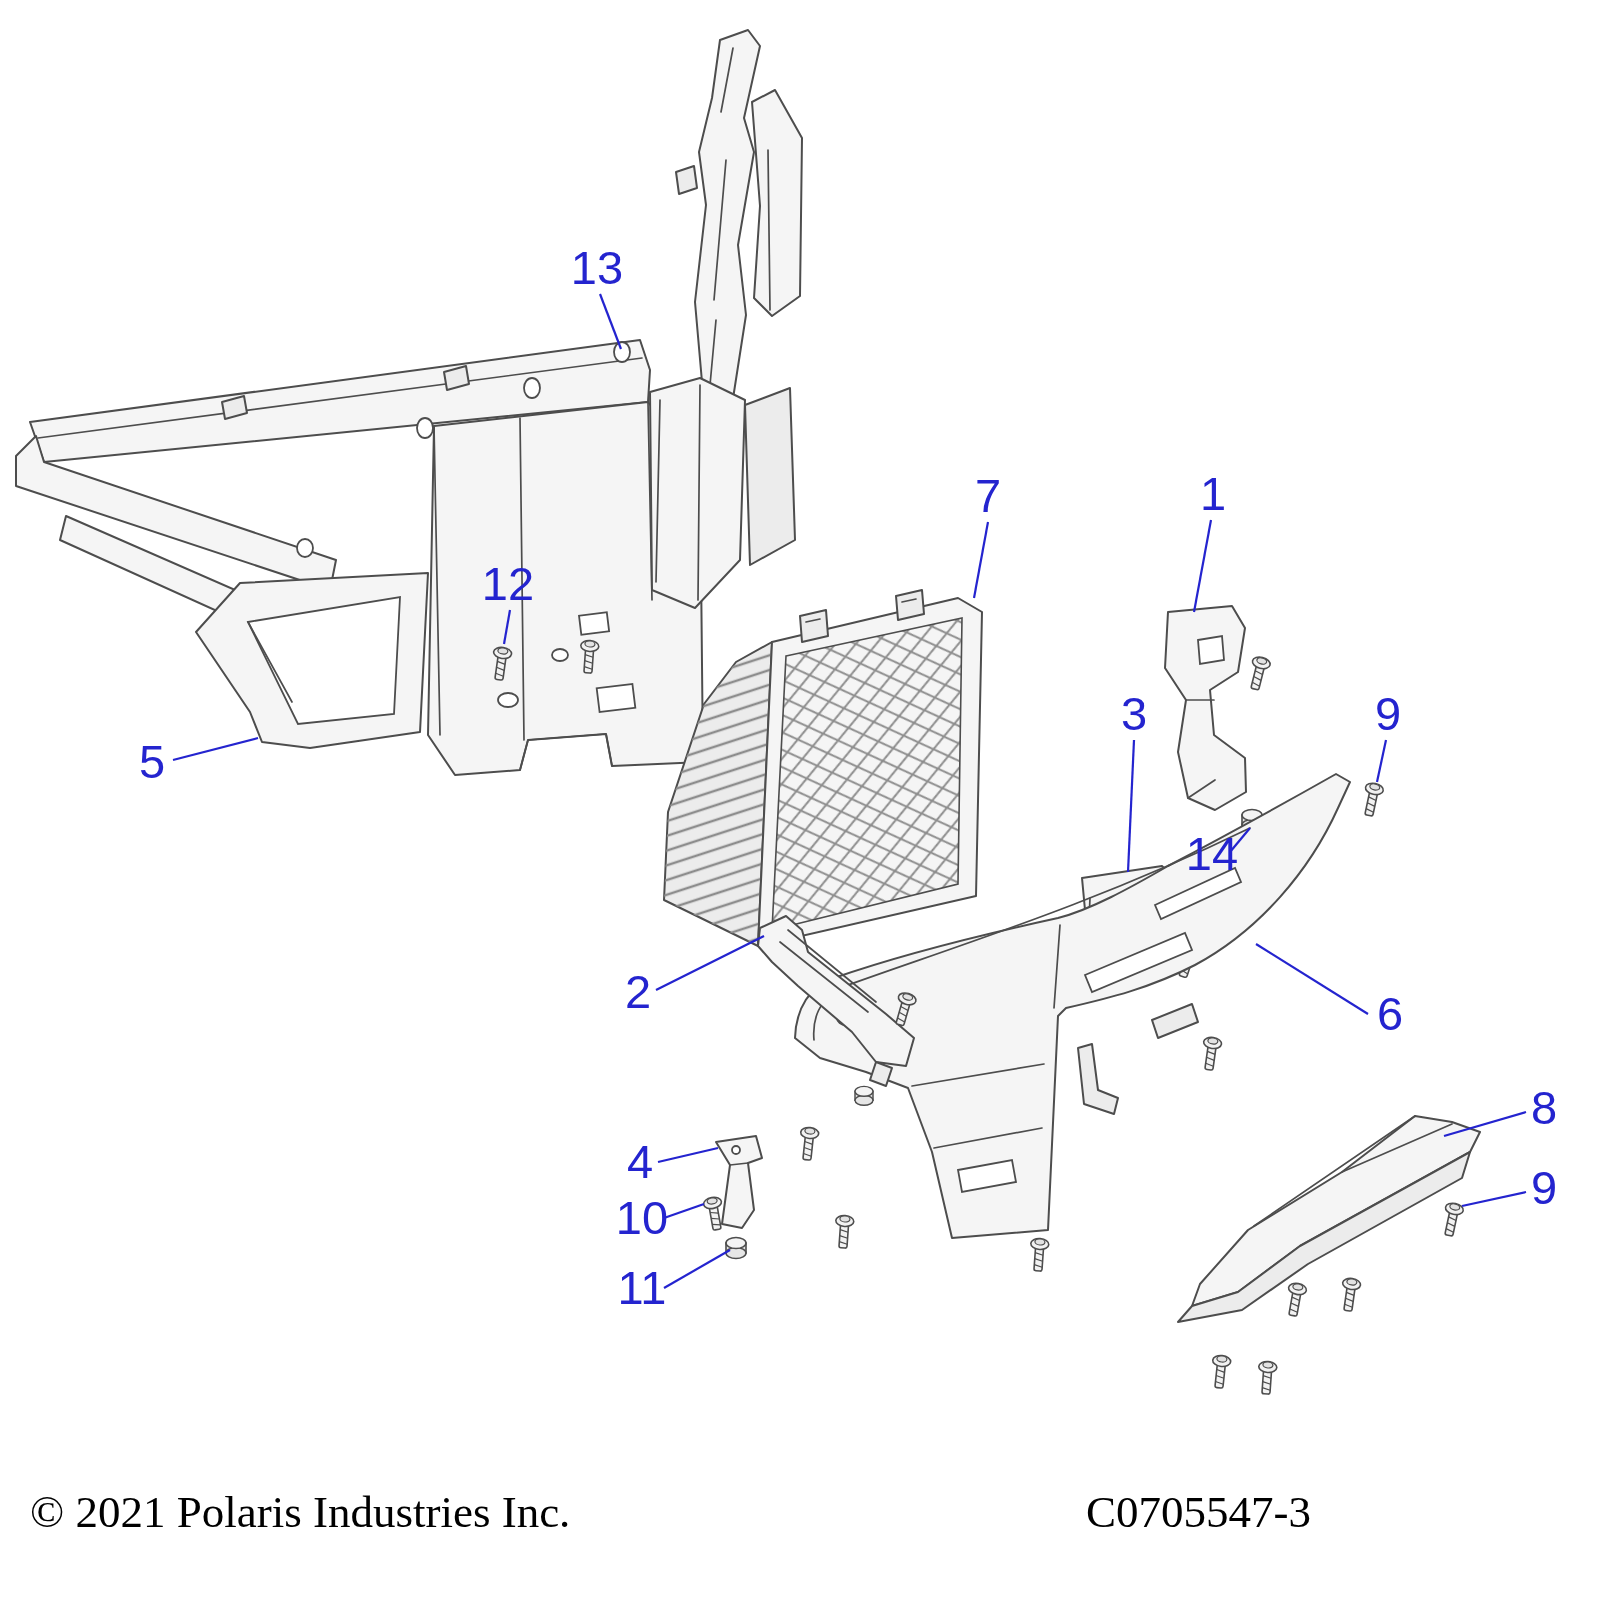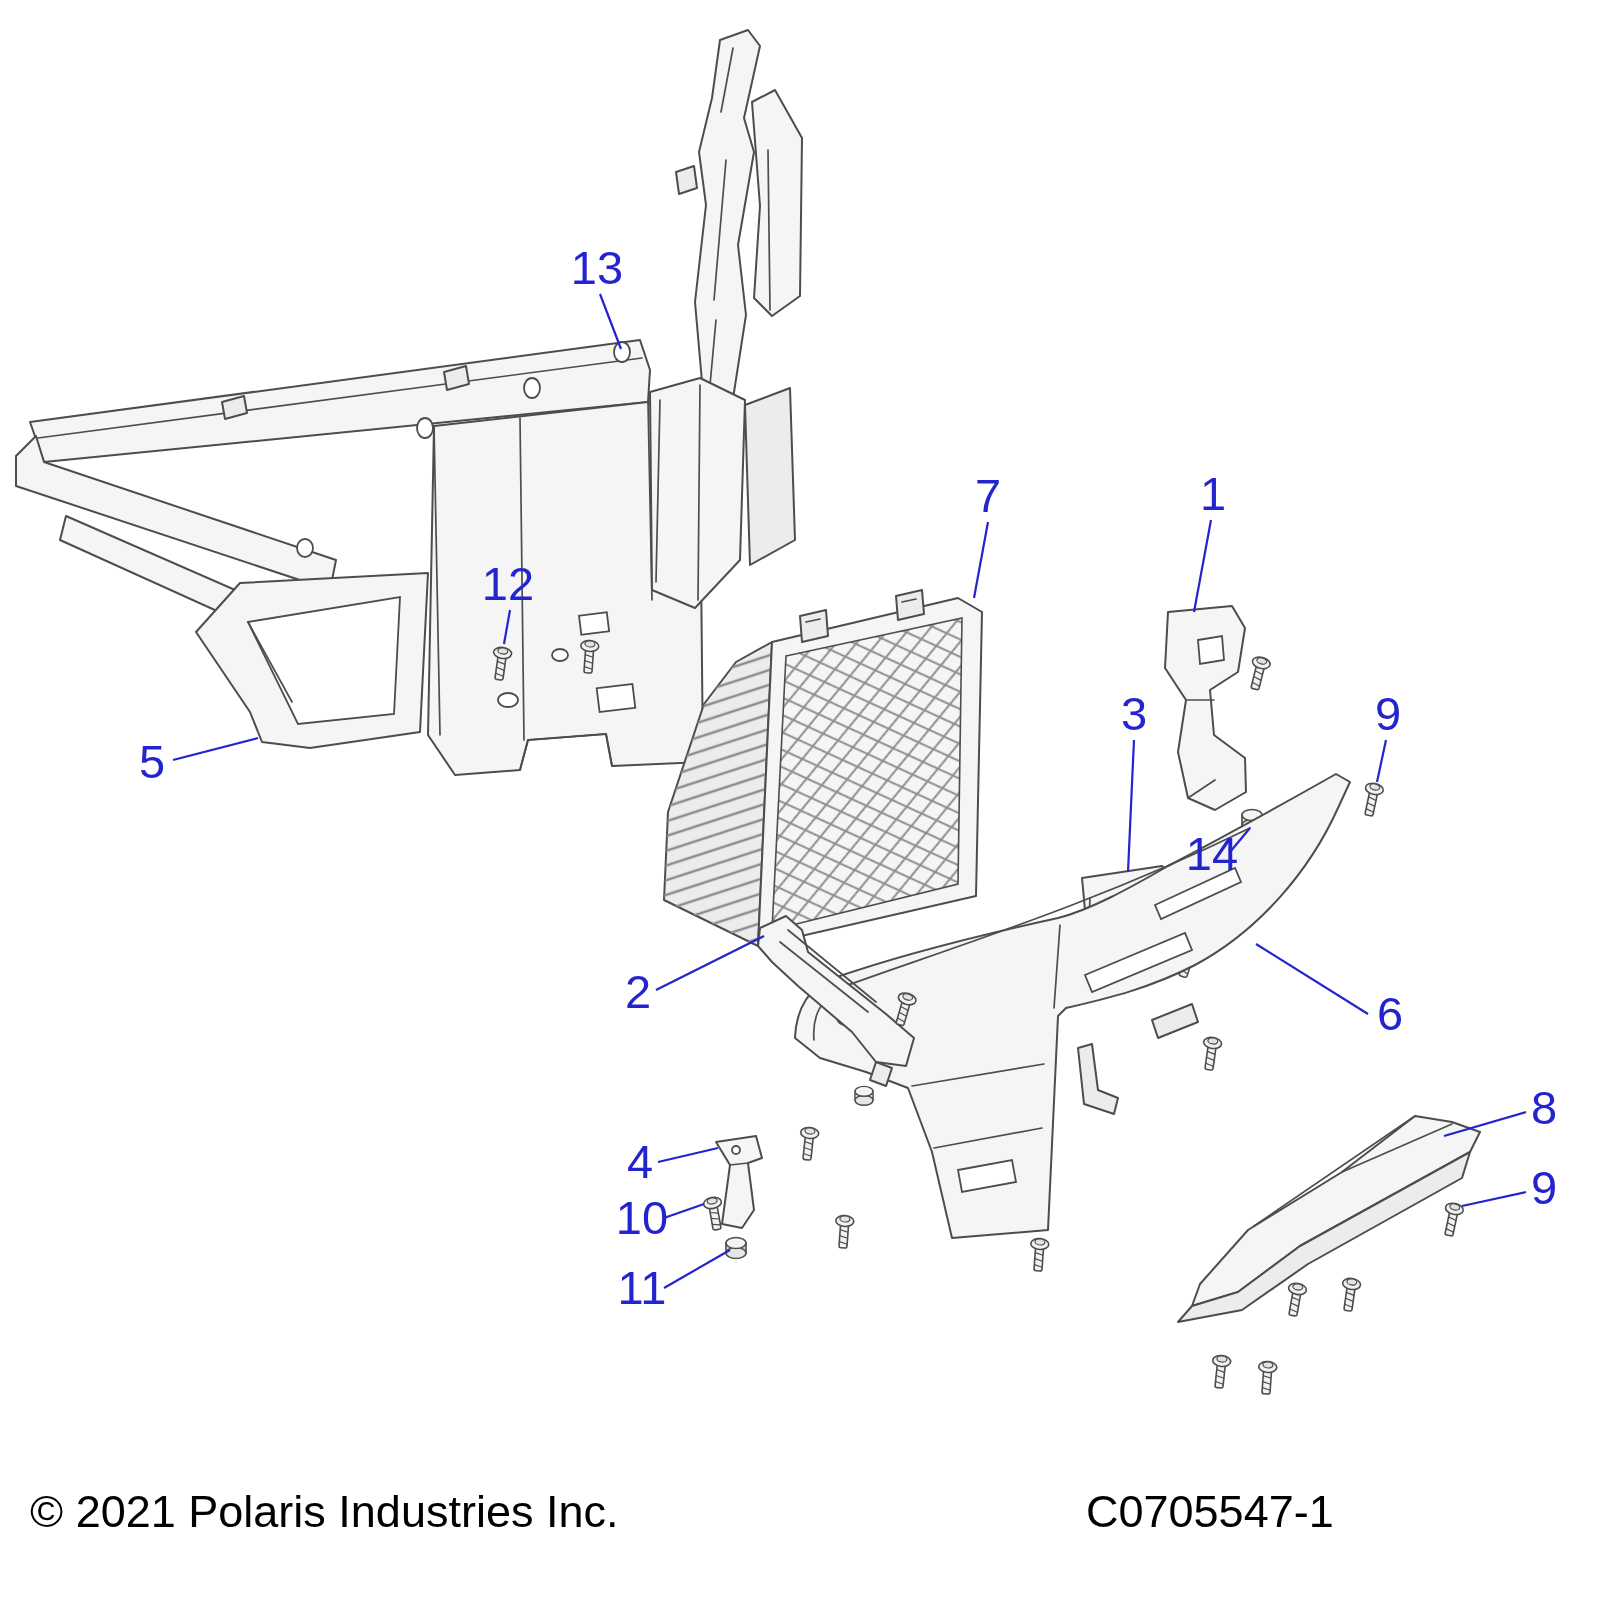"© 2021 Polaris Industries Inc." .footer-text { font-family: none -> Liberation Serif, serif }
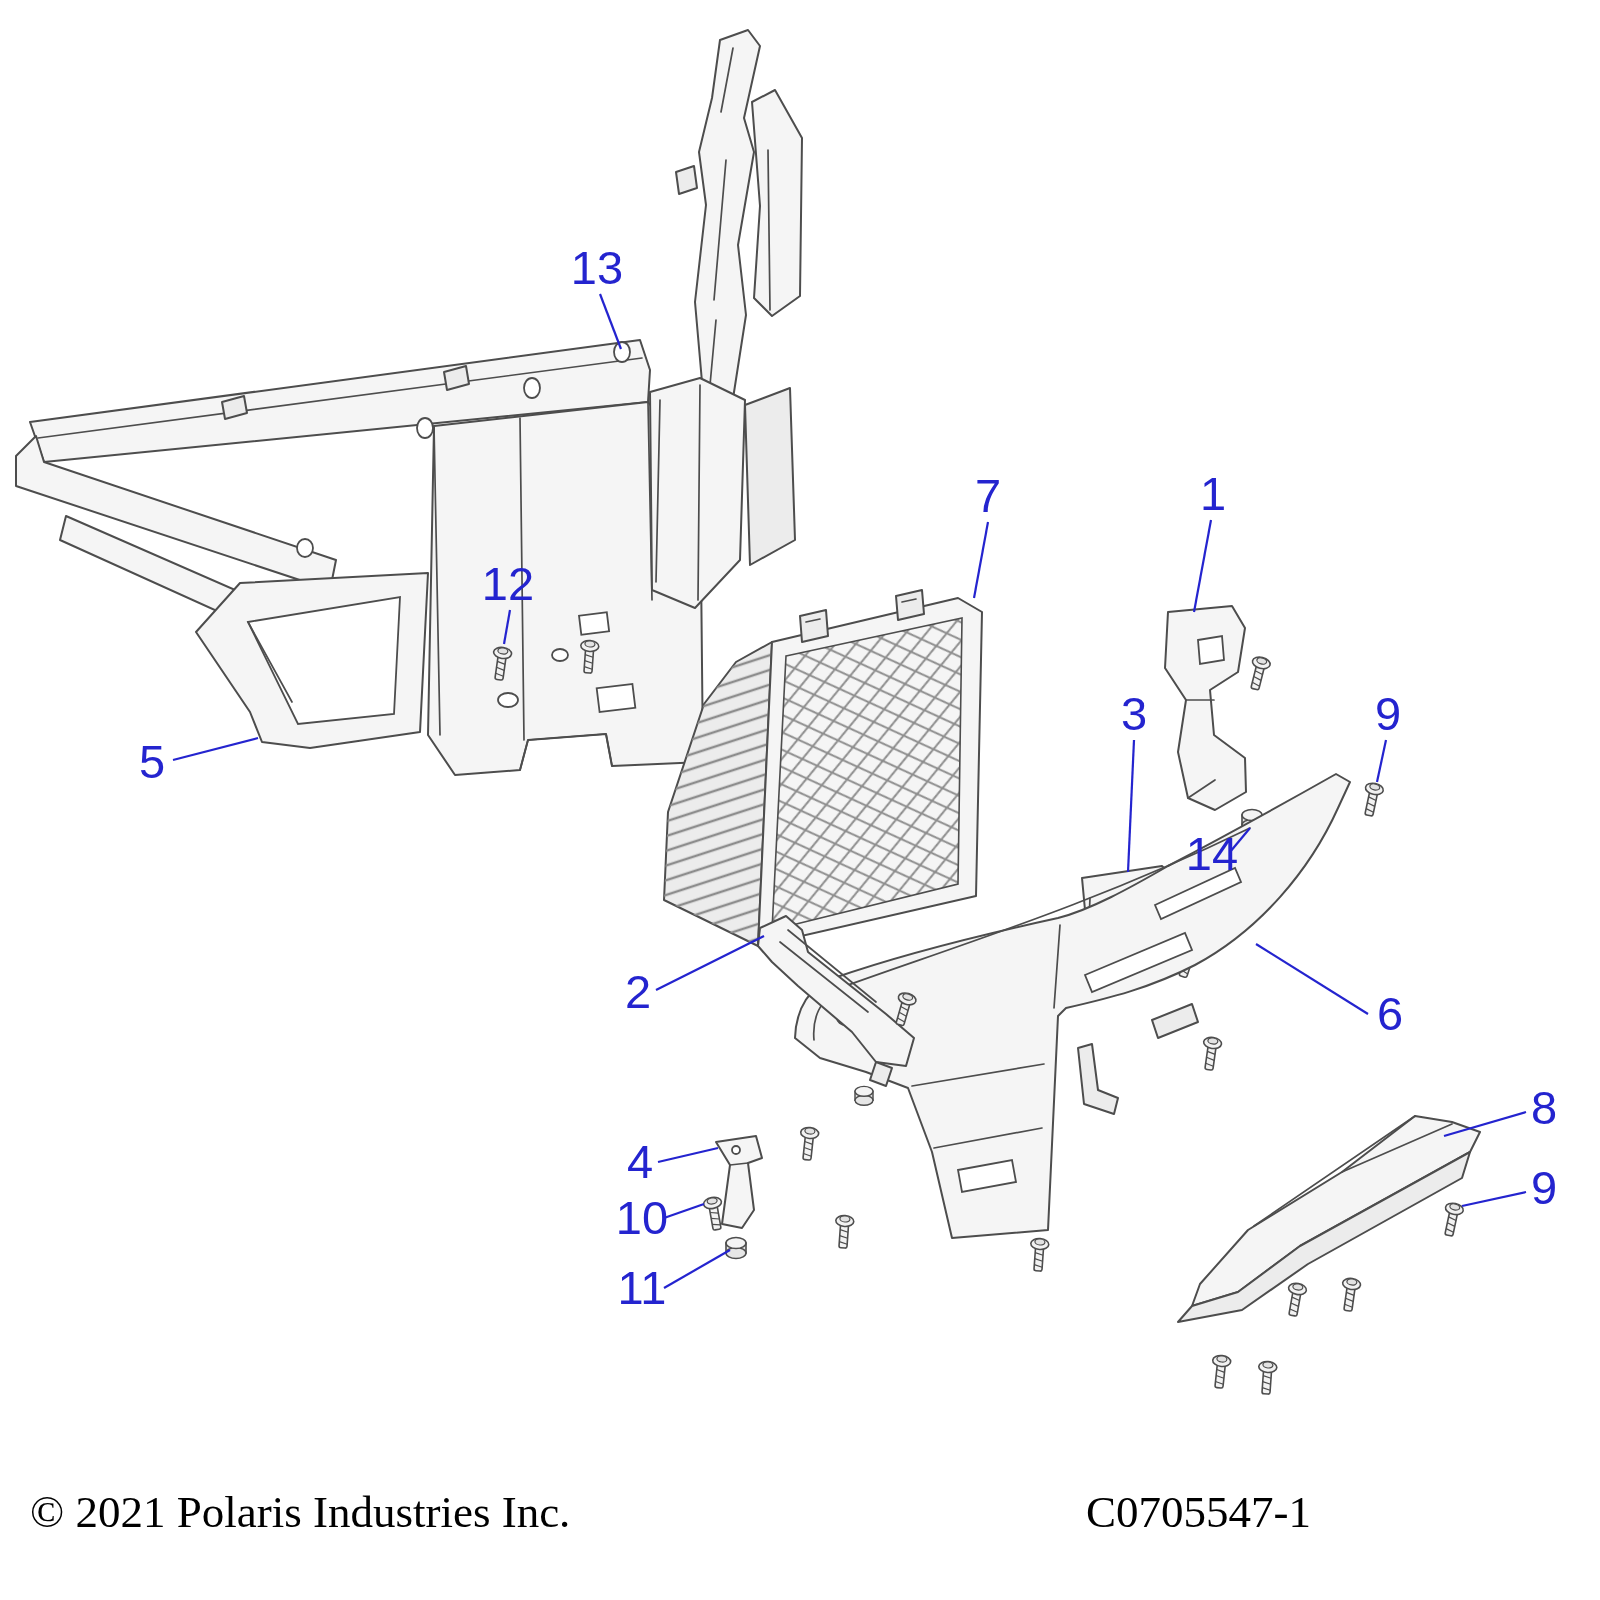"C0705547-1" div.footer-text { text: C0705547-1 -> C0705547-3 }
